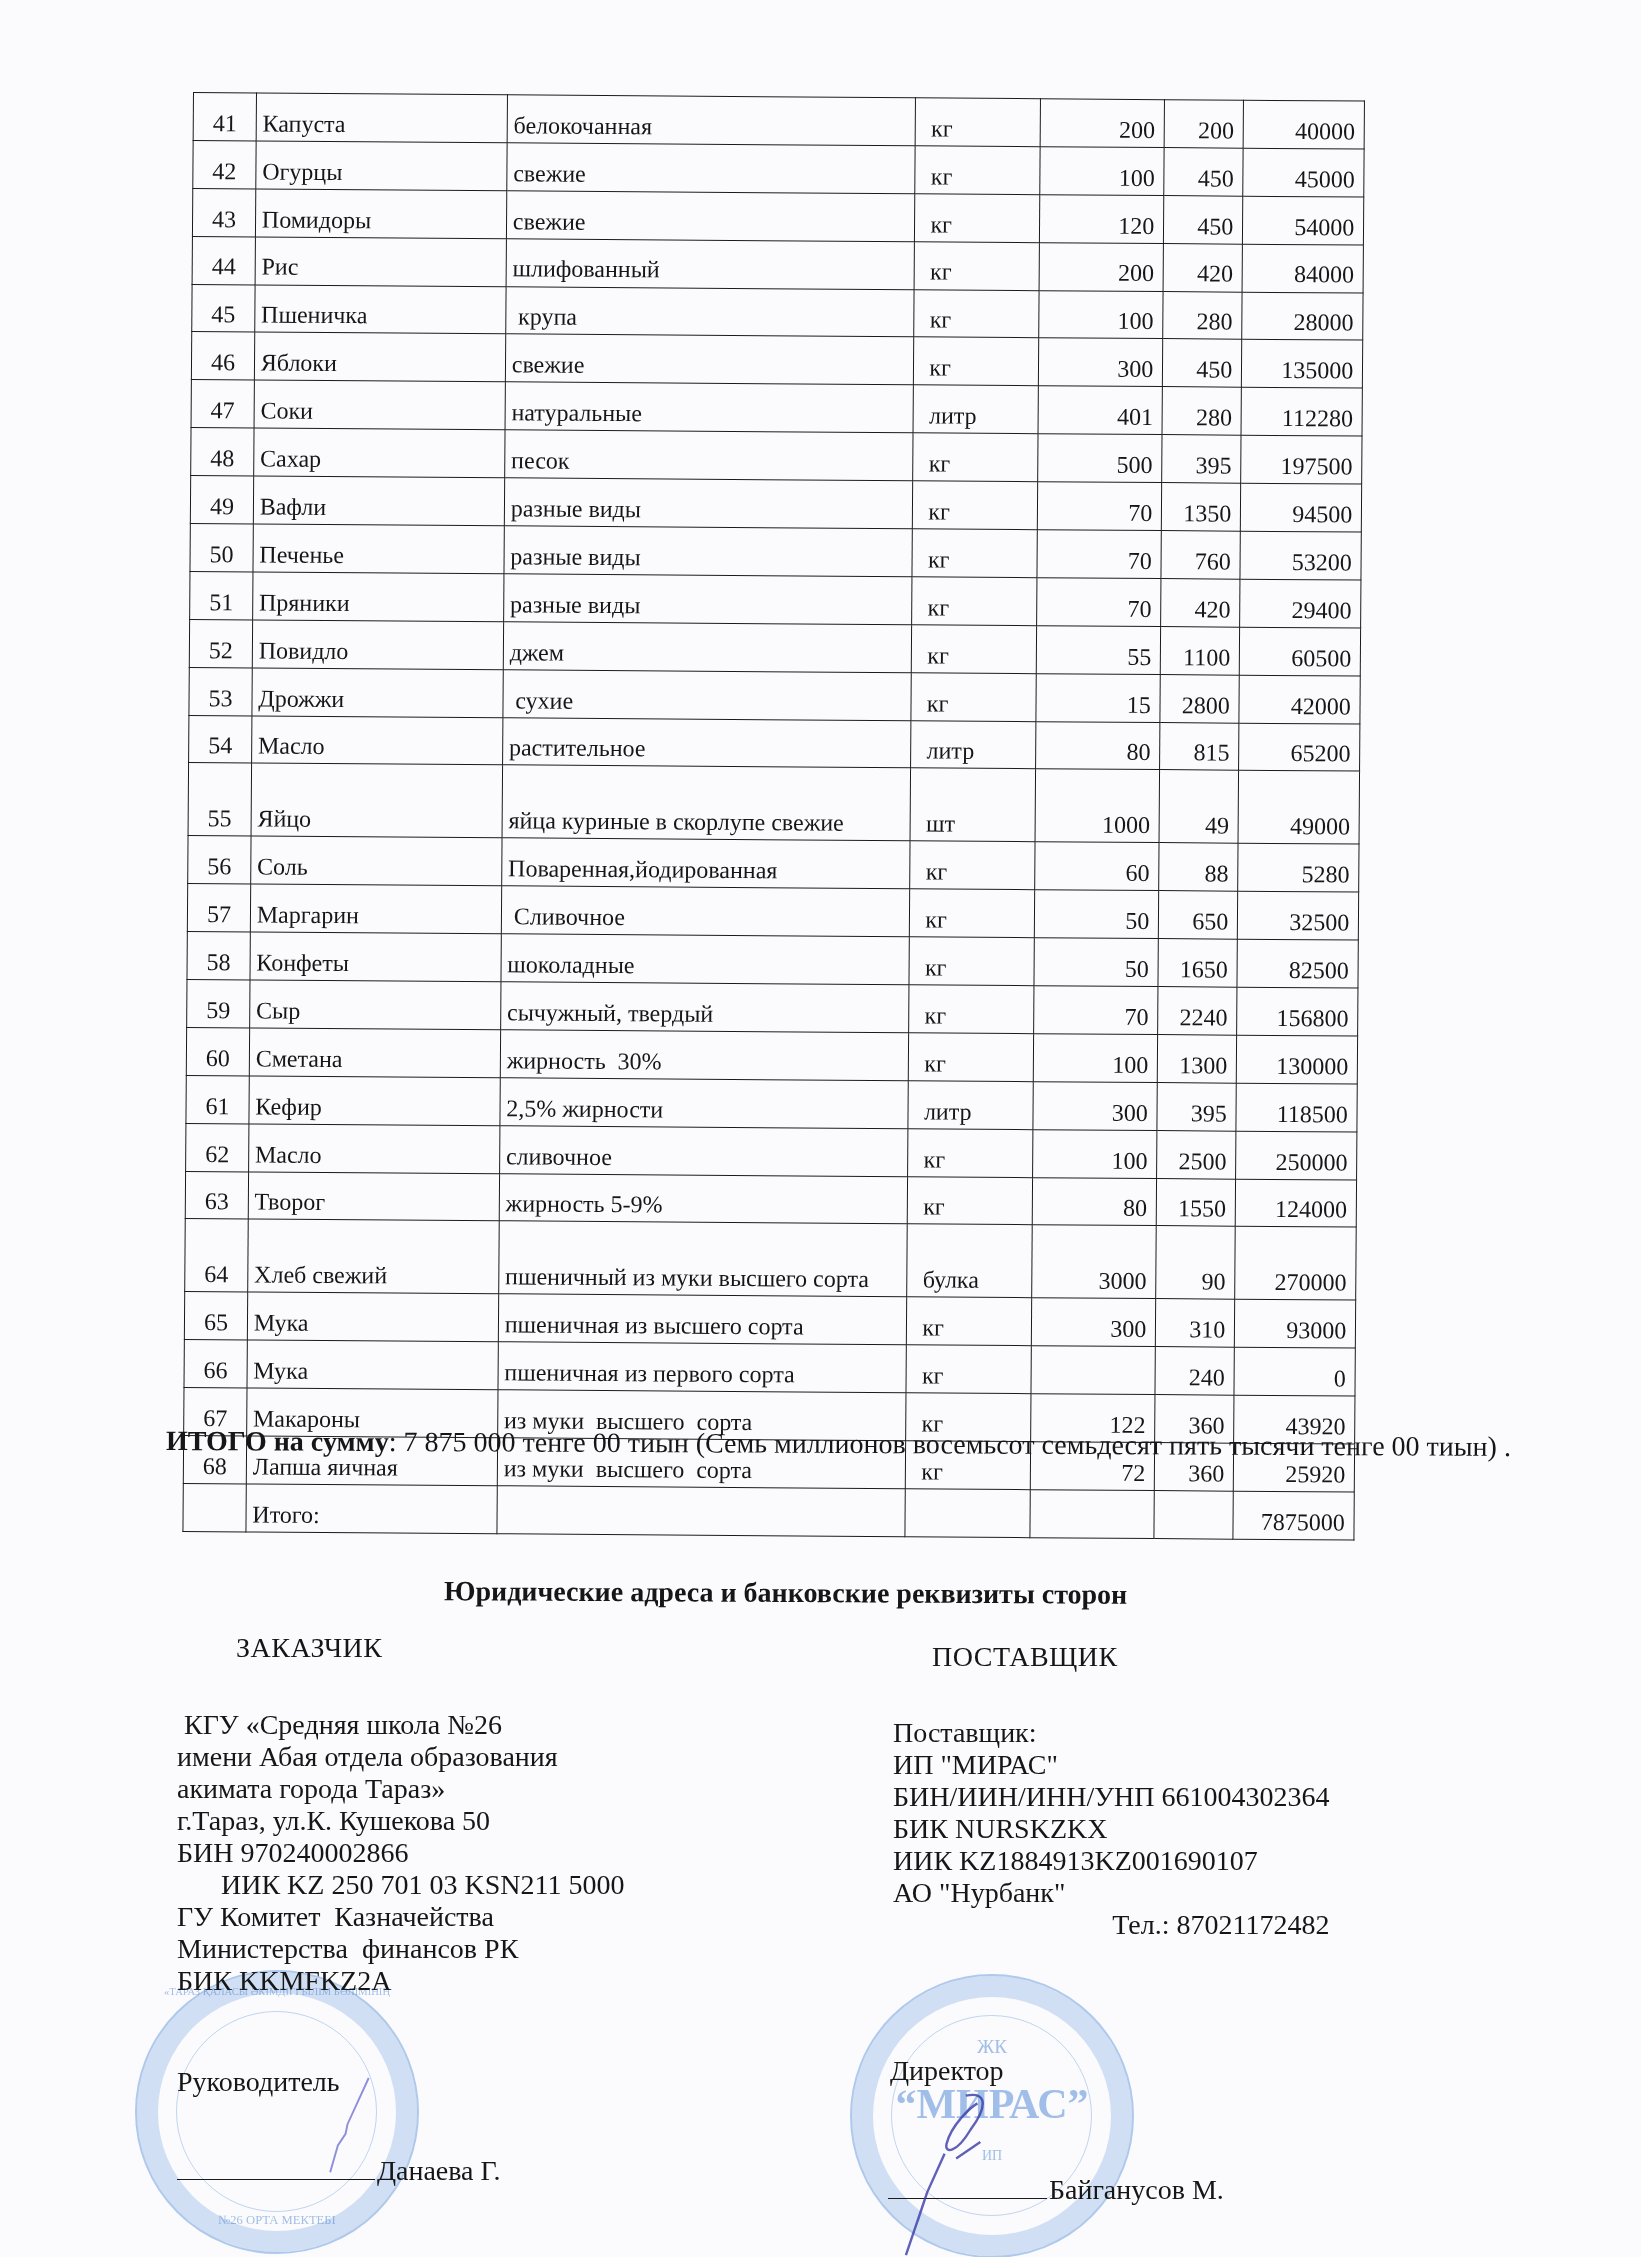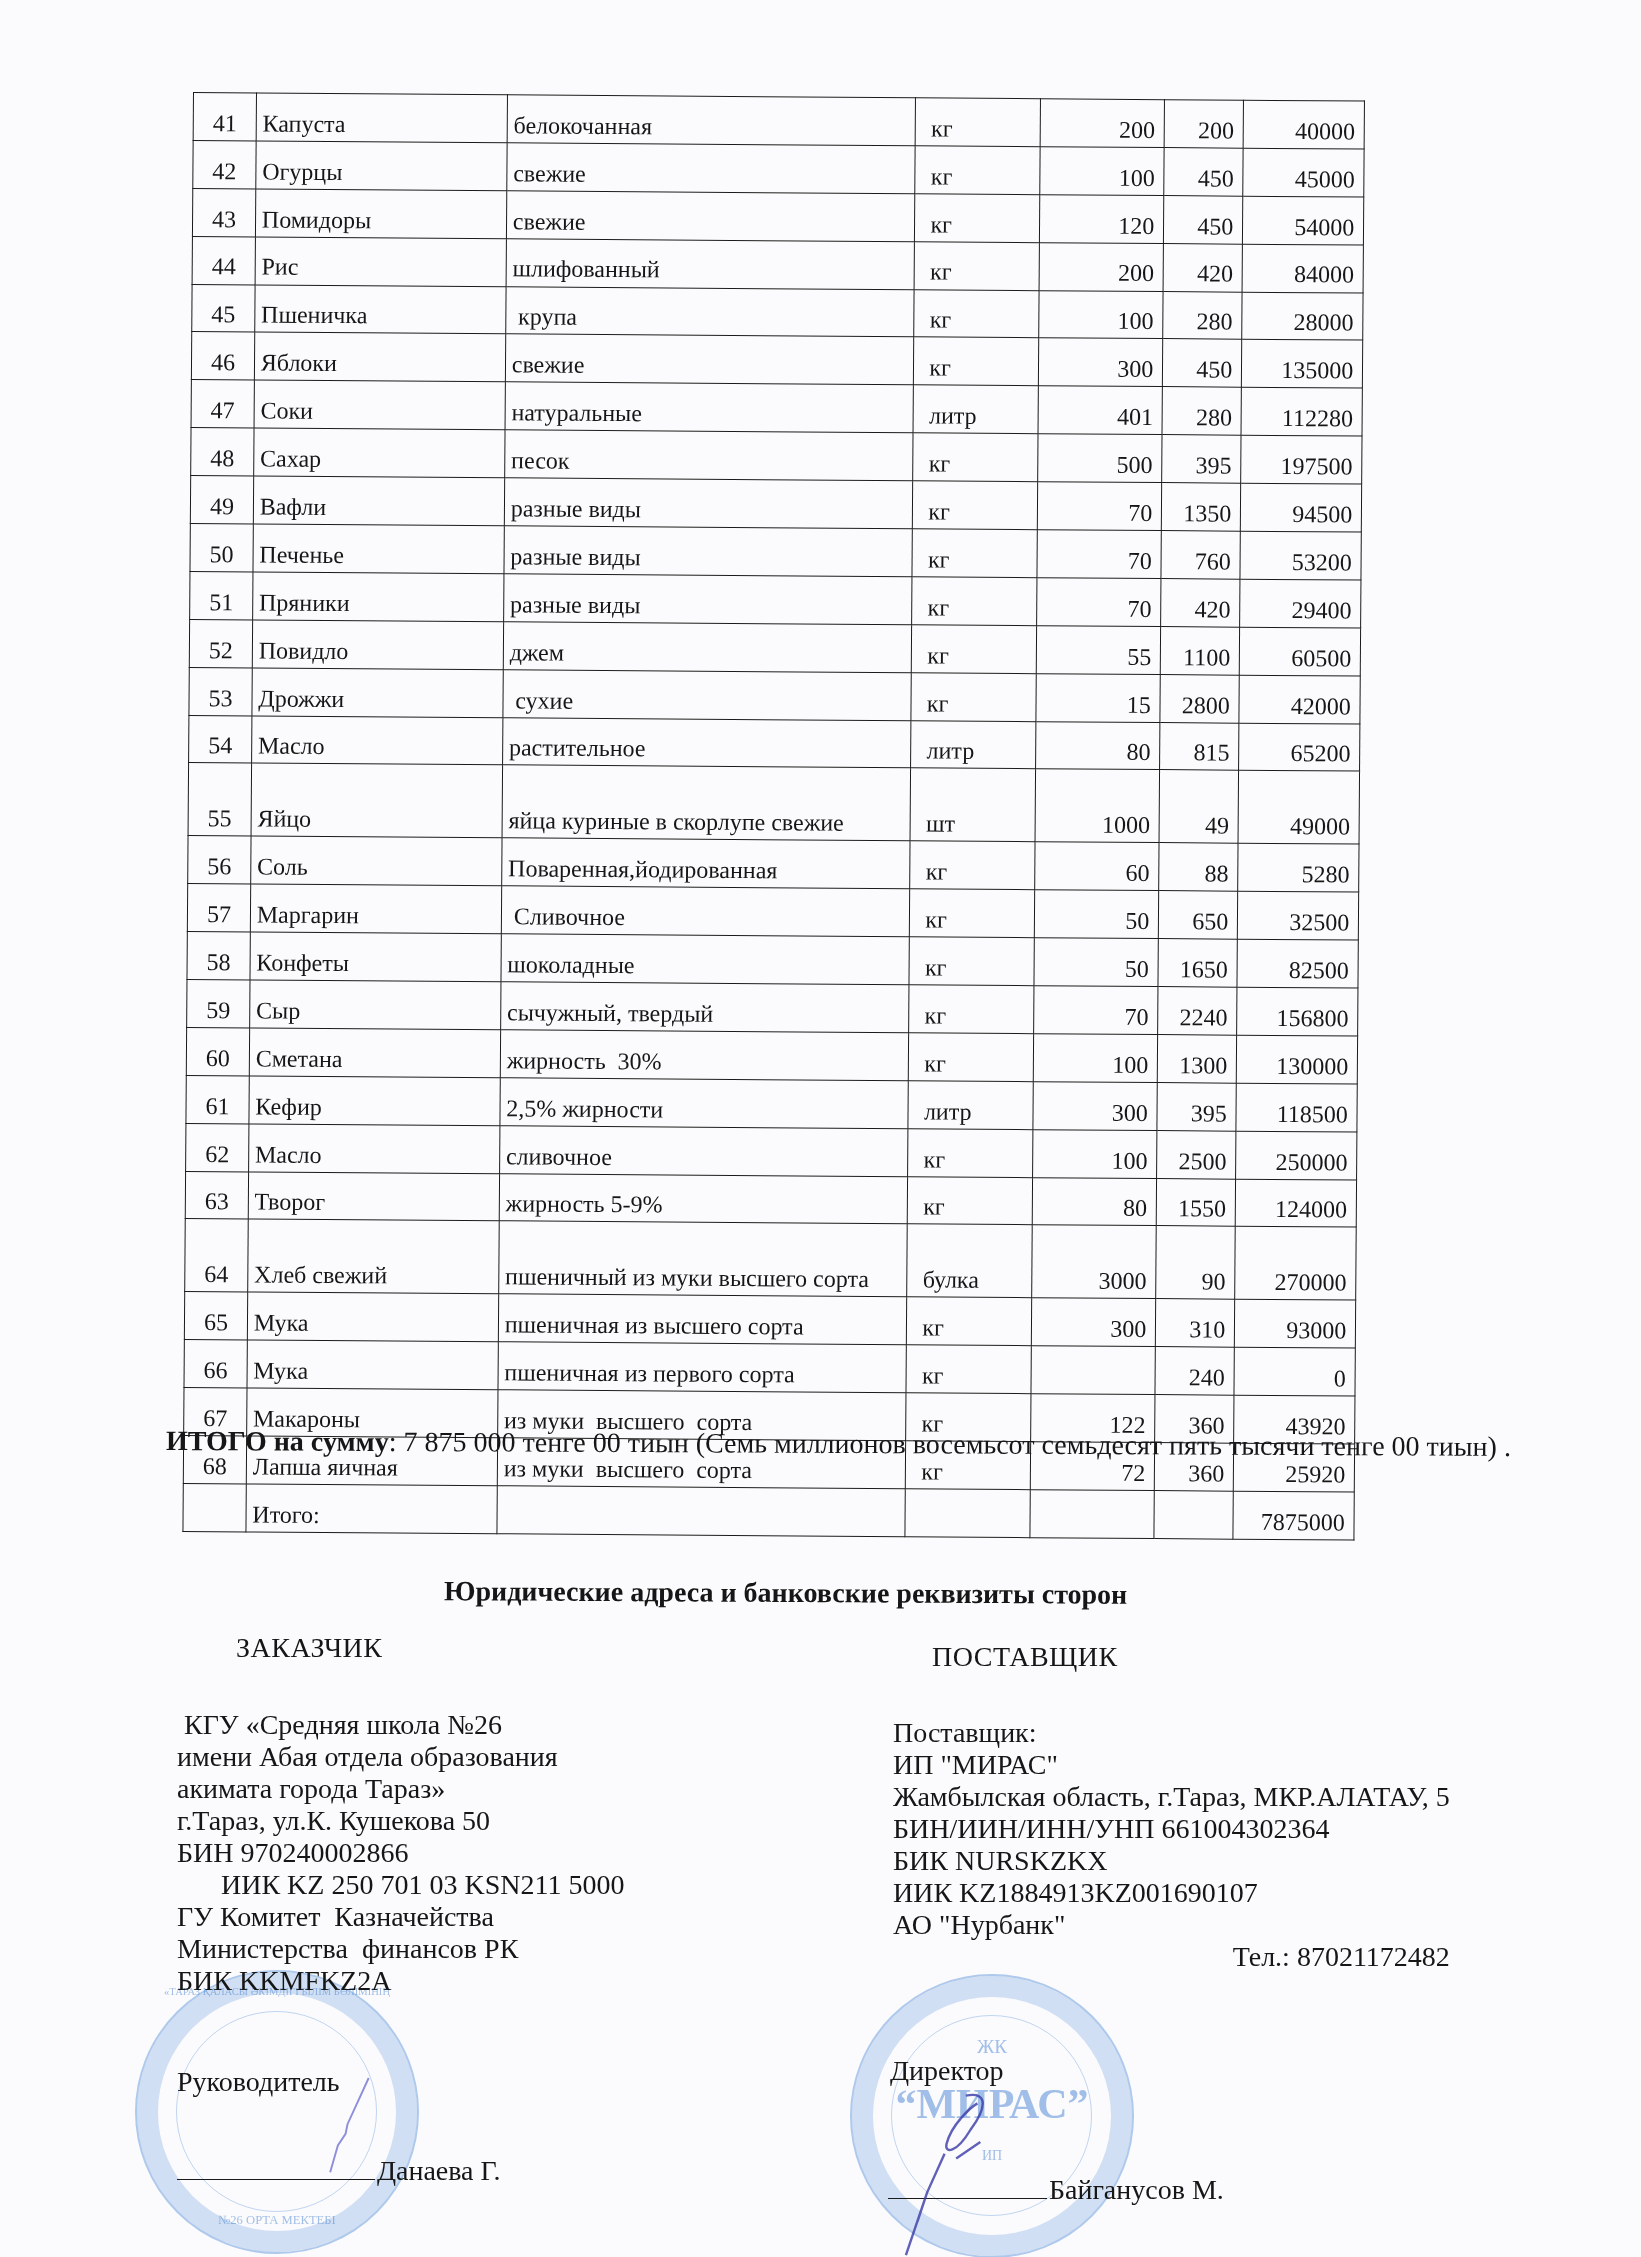"Жамбылская область, г.Тараз, МКР.АЛАТАУ," div { html: <div>Жамбылская область, г.Тараз, МКР.АЛАТАУ, 5</div> -> none }
